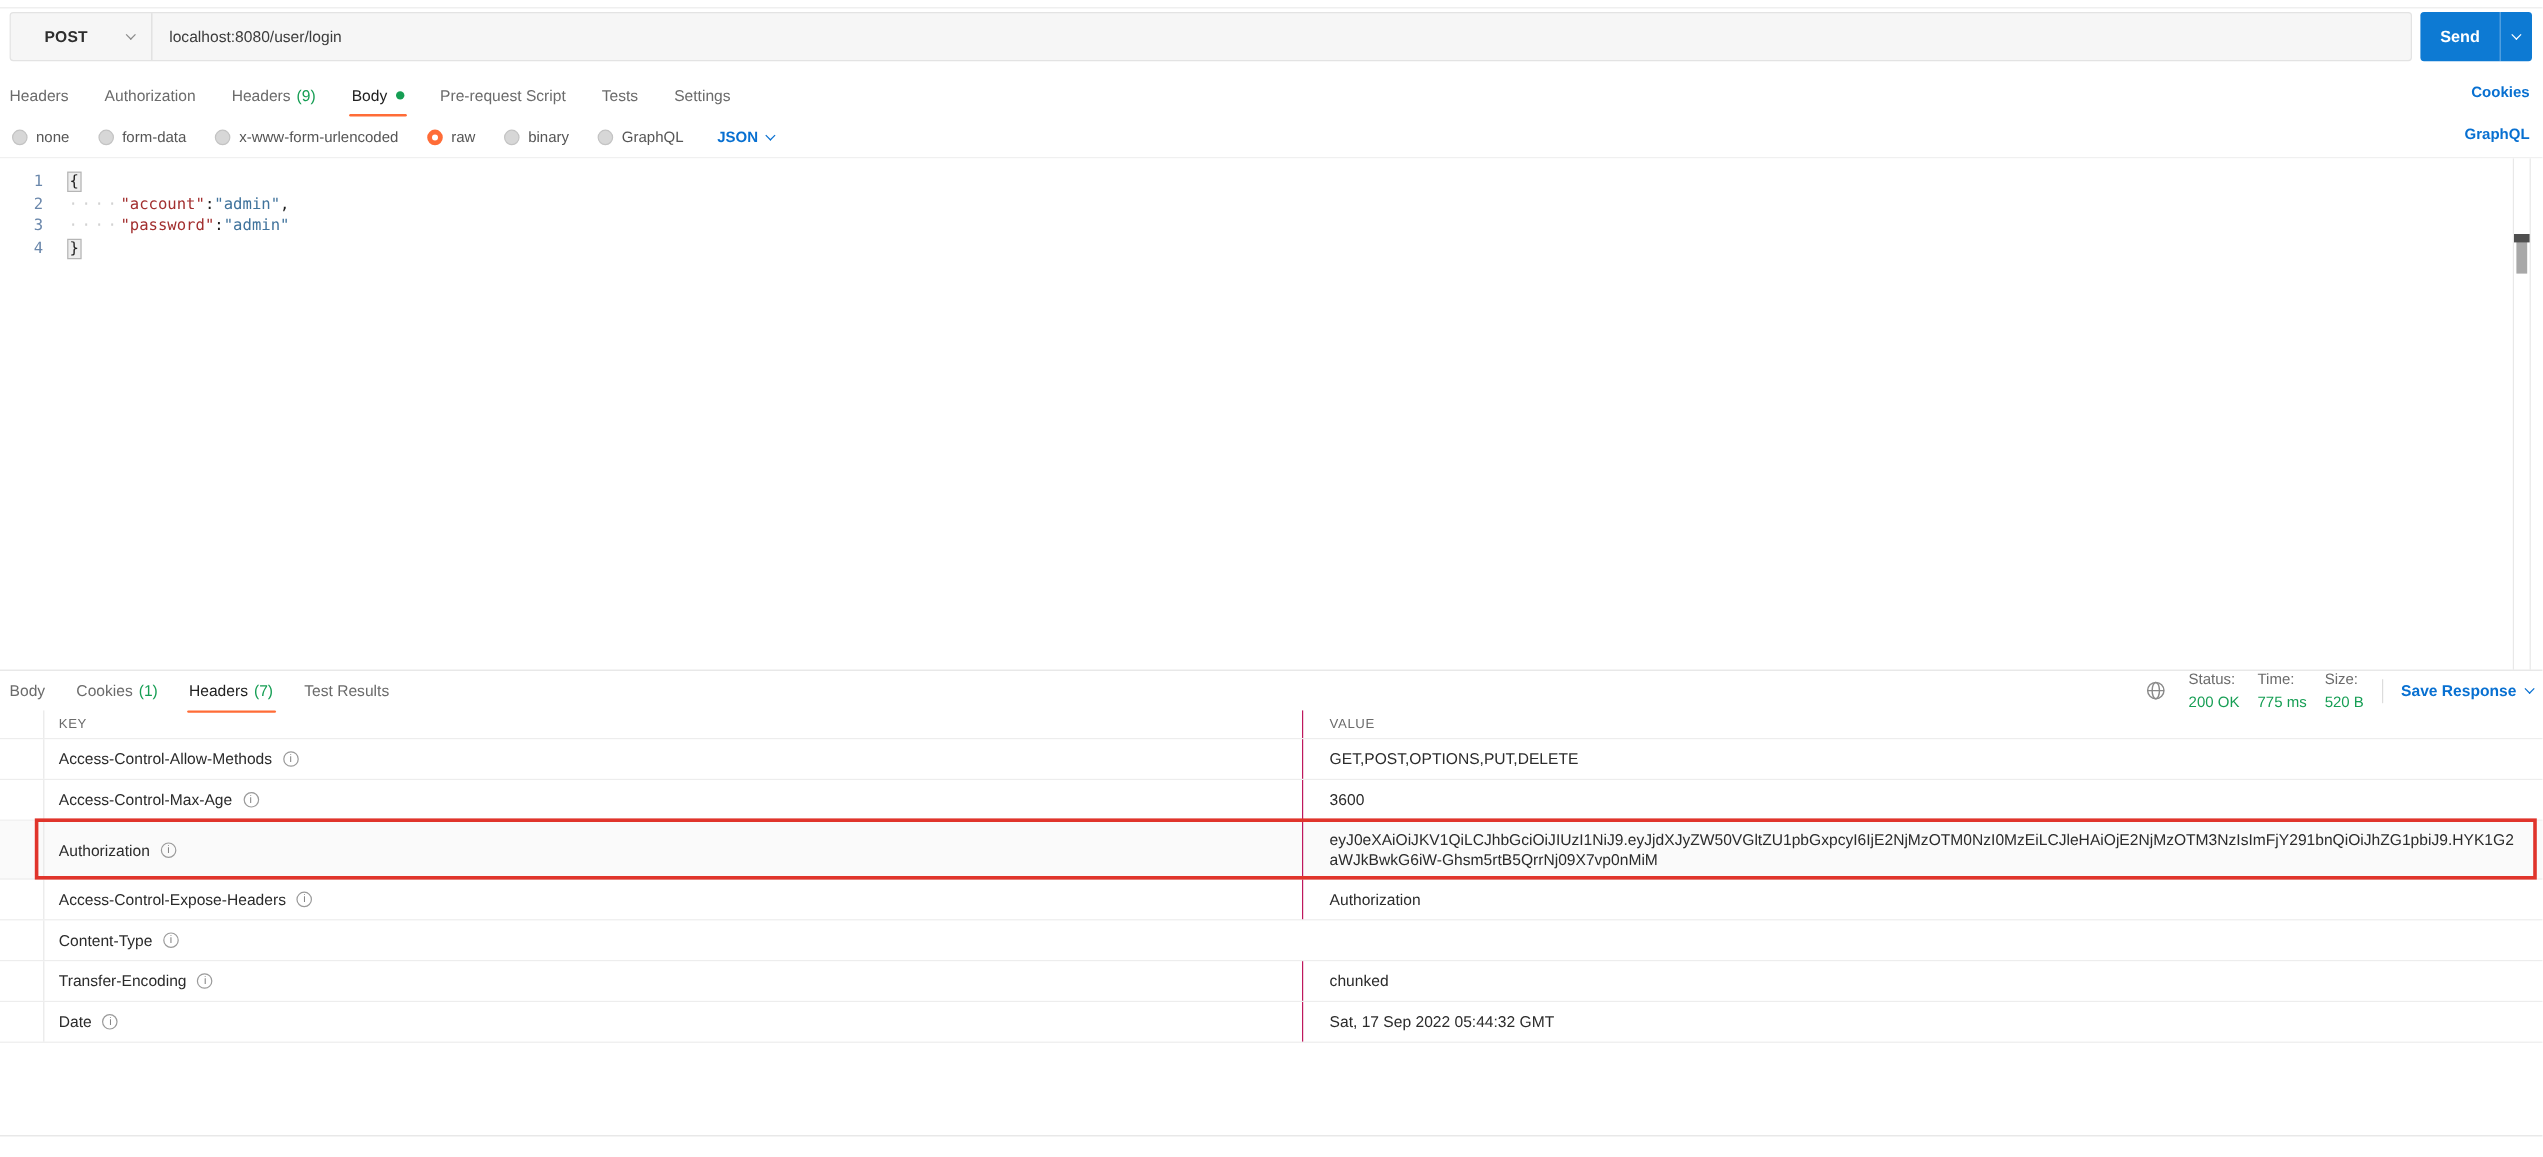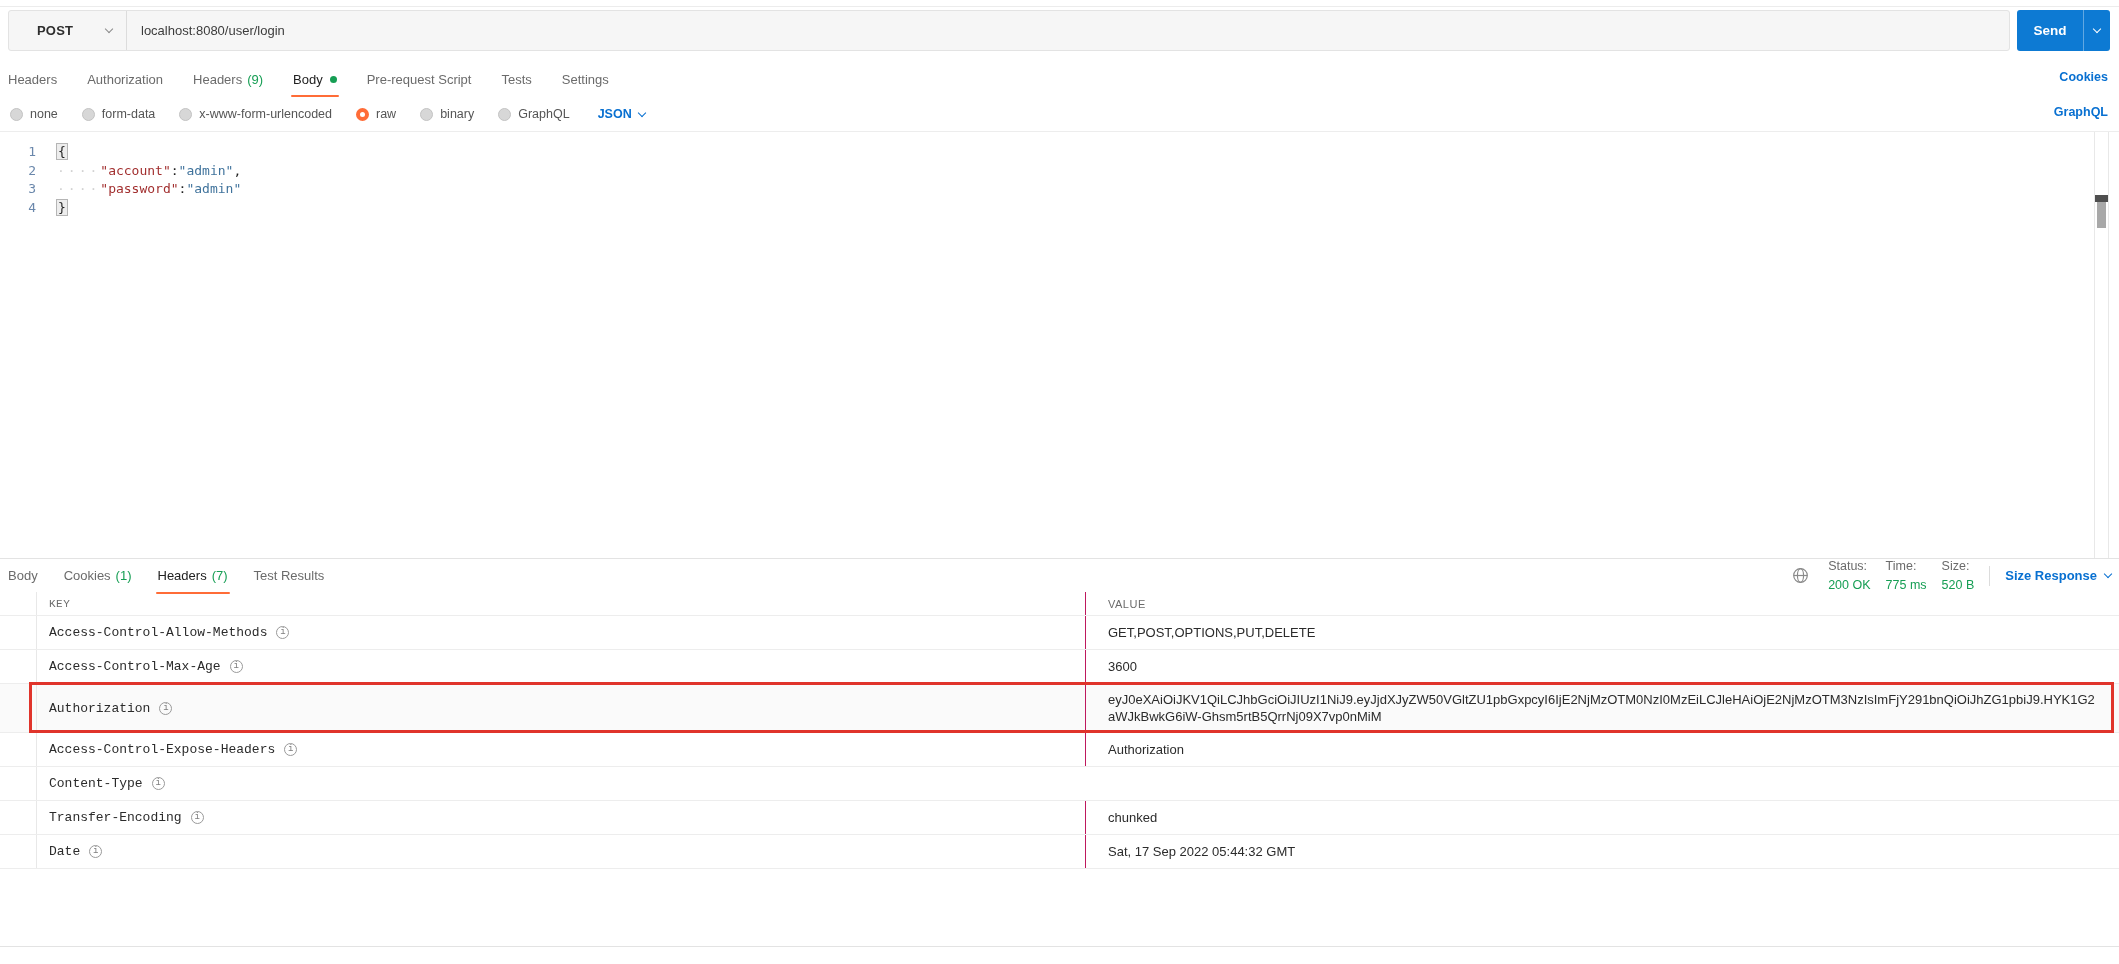"Size Response" span { text: Size -> Save }
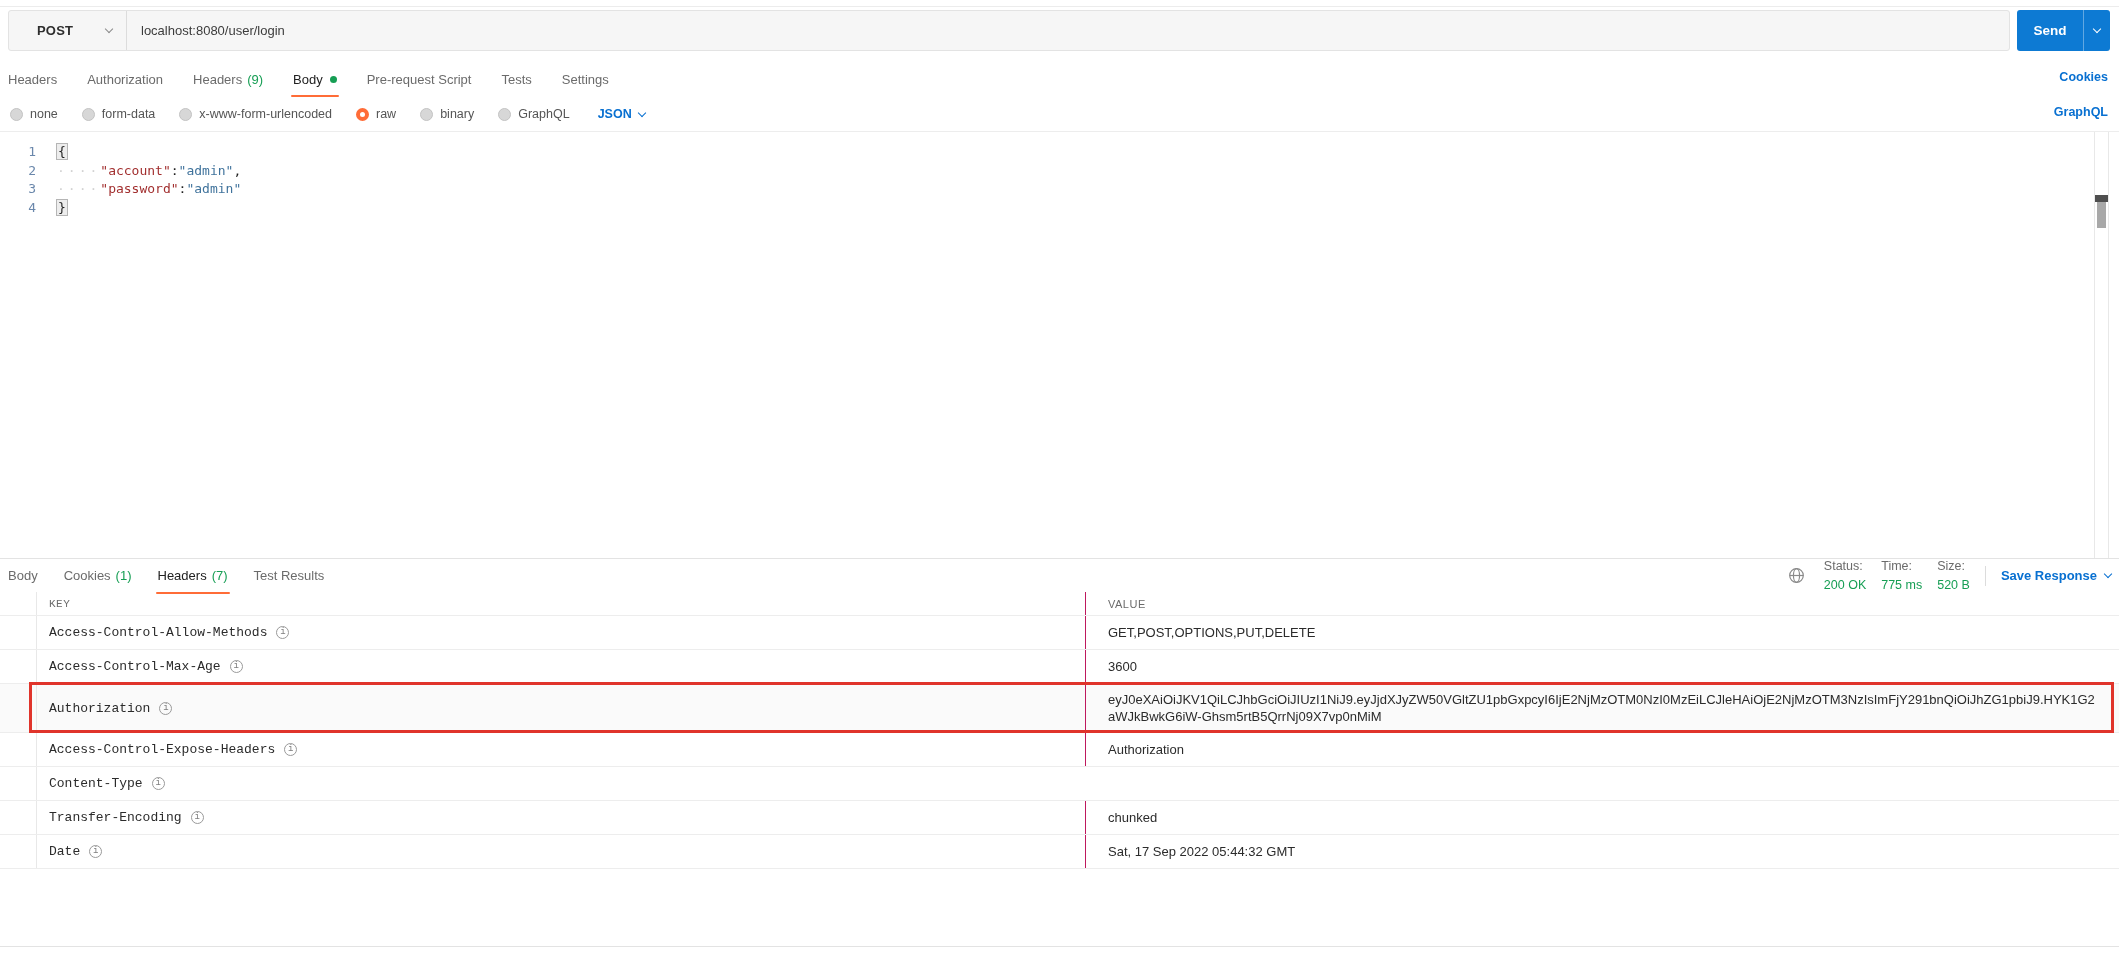"KEY" .t-key { font-family: Liberation Mono, monospace -> none }
